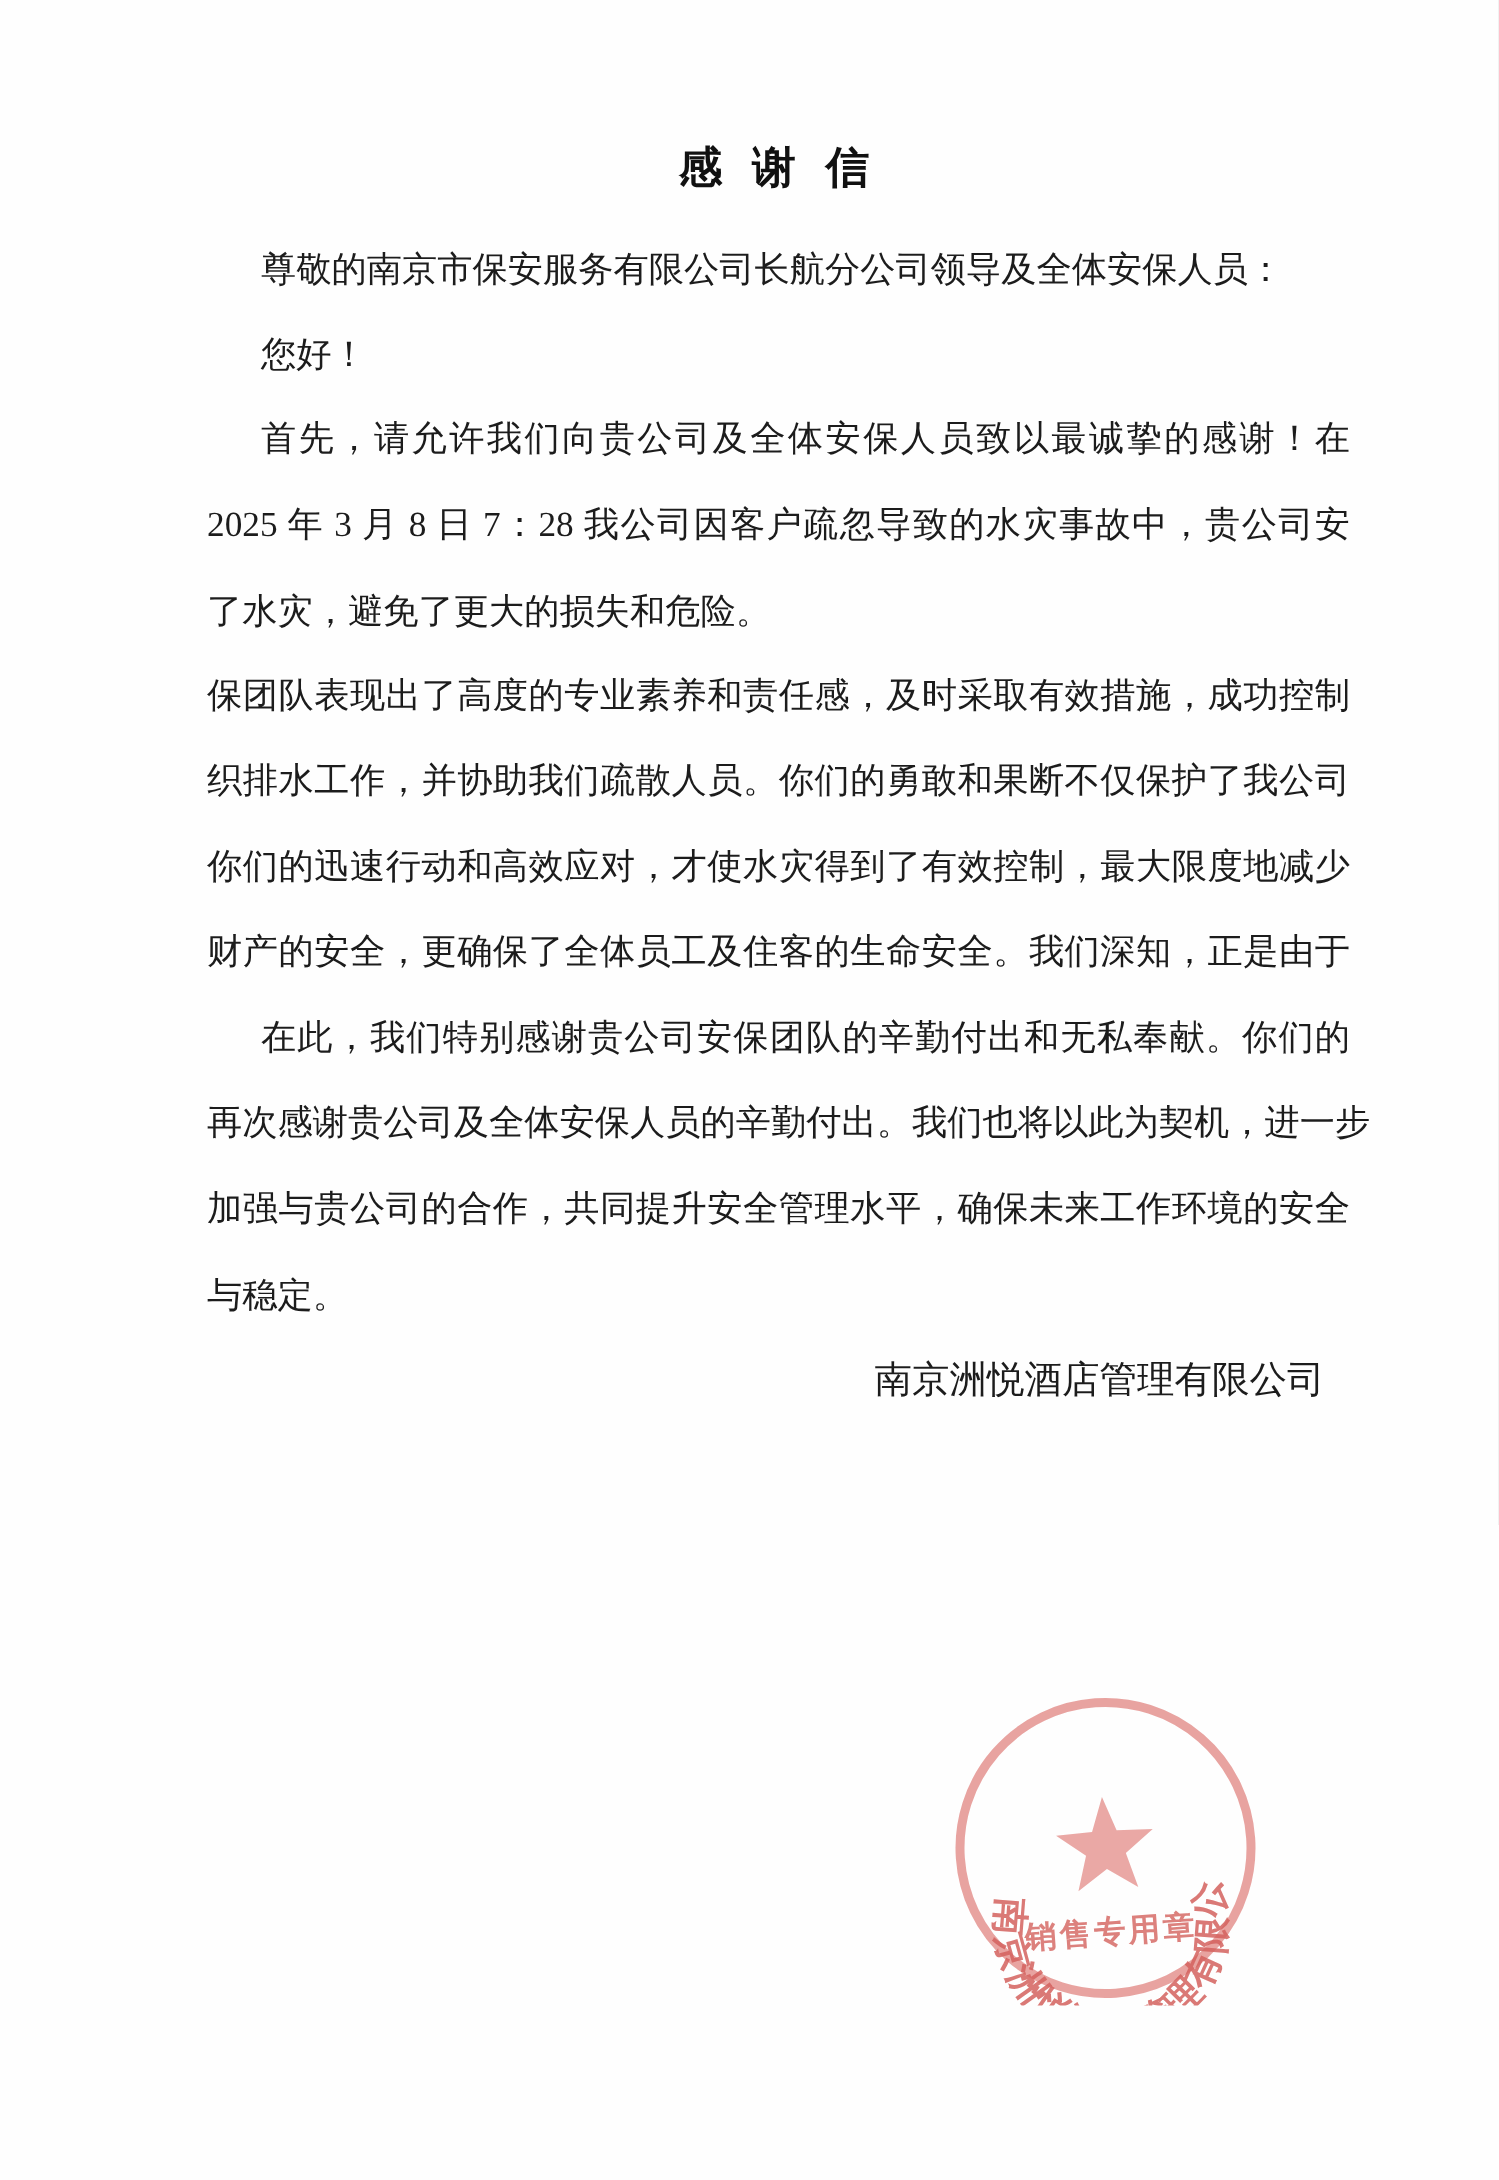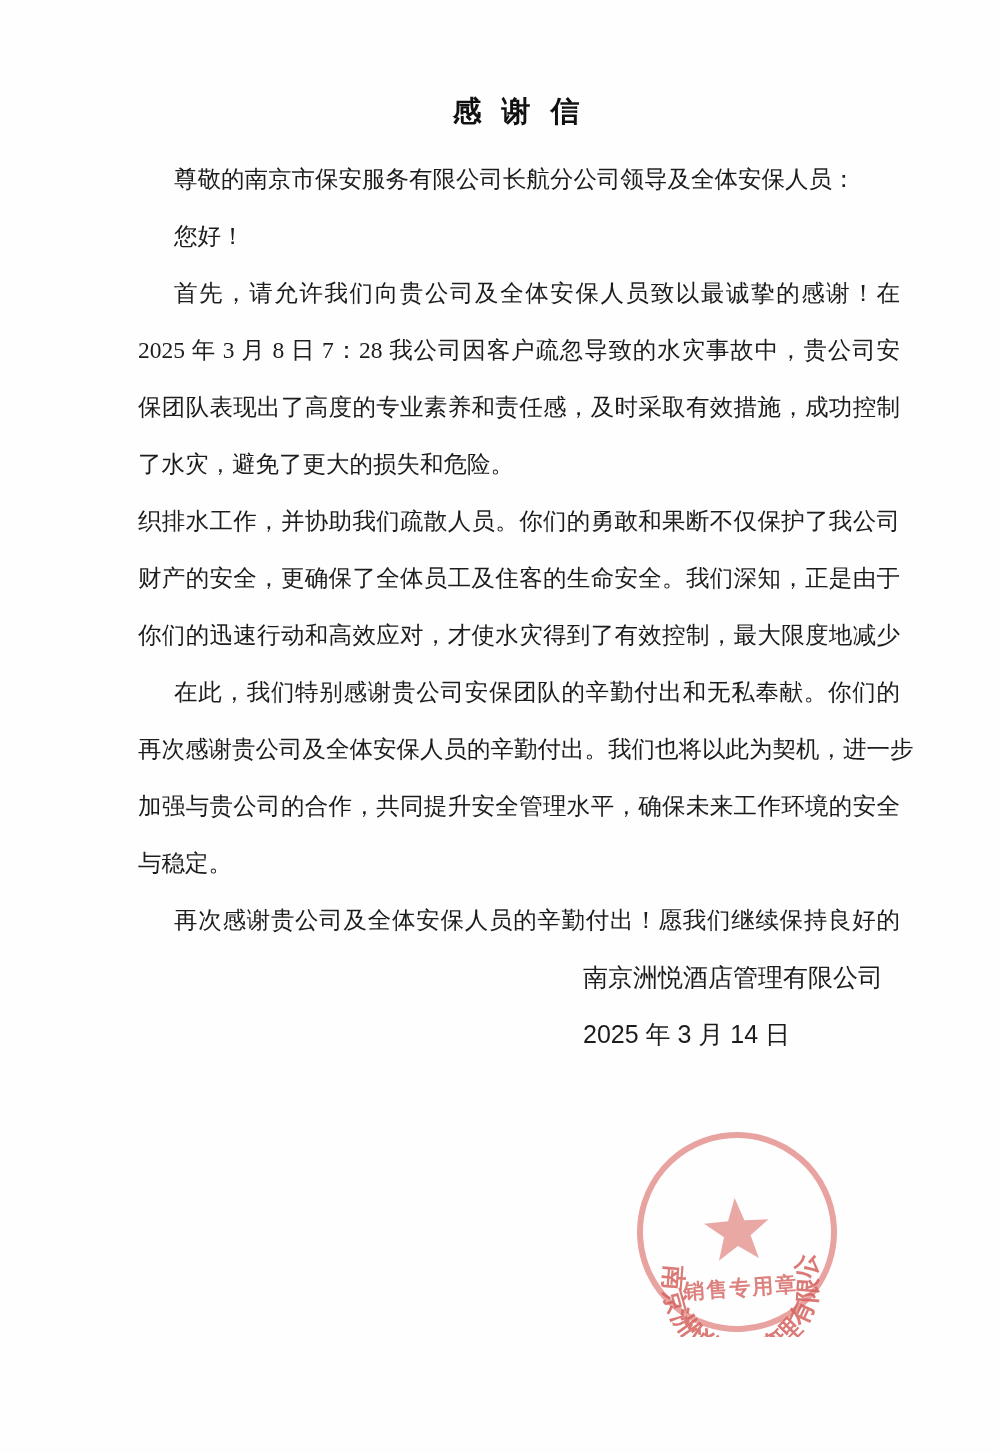"保团队表现出了高度的专业素养和责任感，及时采取有效措施，成功控制" div.line { order: before "了水灾，避免了更大的损失和危险。" -> after "了水灾，避免了更大的损失和危险。" }
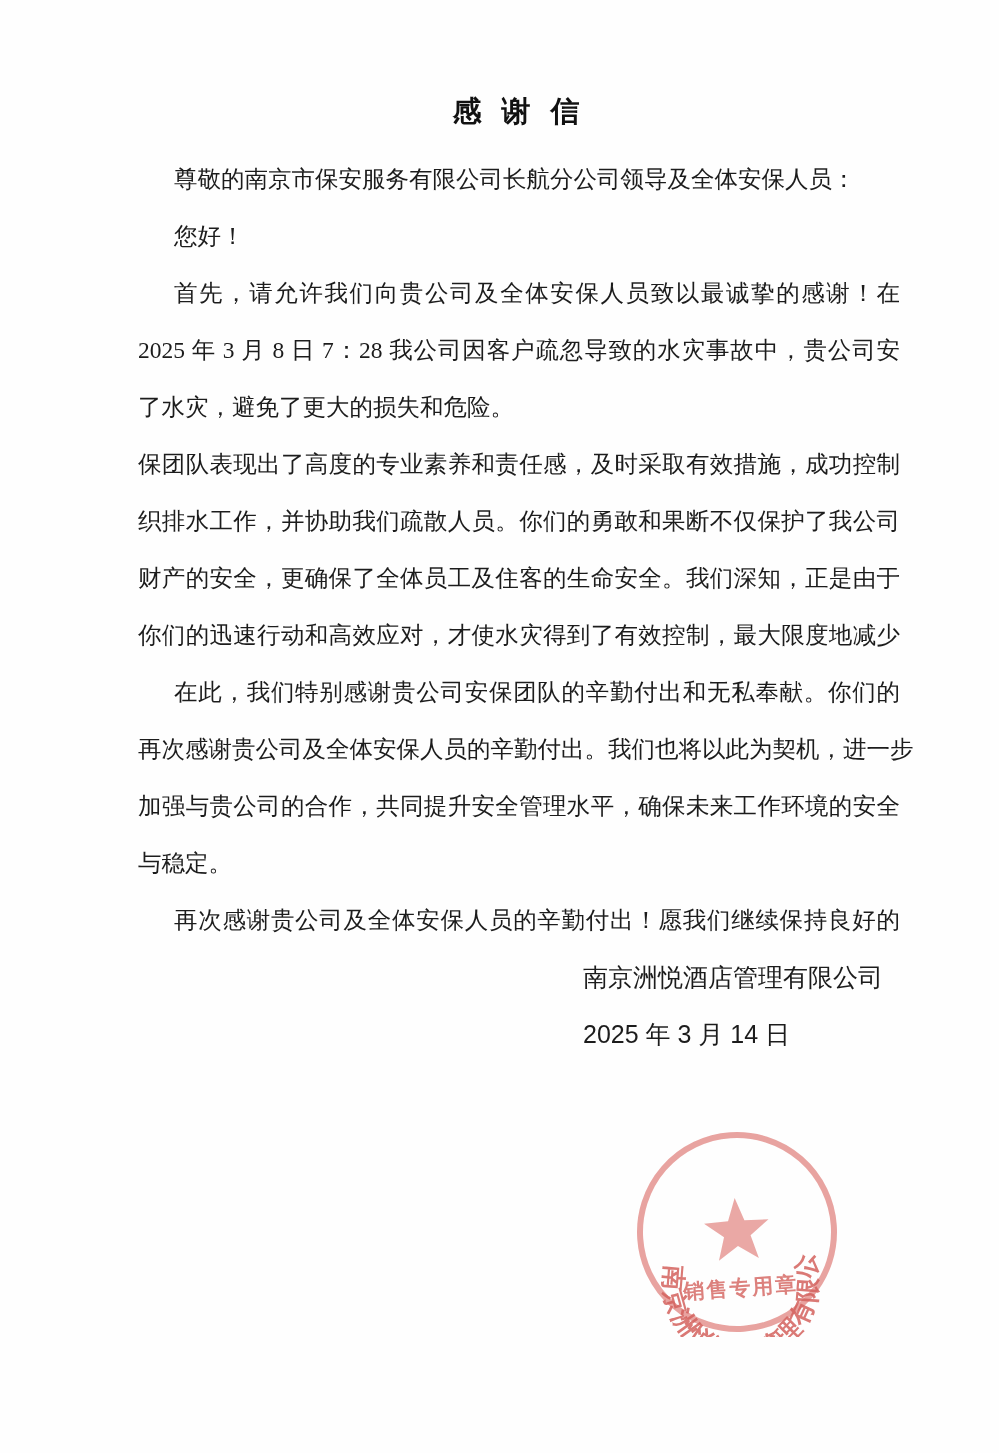"财产的安全，更确保了全体员工及住客的生命安全。我们深知，正是由于" div.line { order: before "你们的迅速行动和高效应对，才使水灾得到了有效控制，最大限度地减少" -> after "你们的迅速行动和高效应对，才使水灾得到了有效控制，最大限度地减少" }
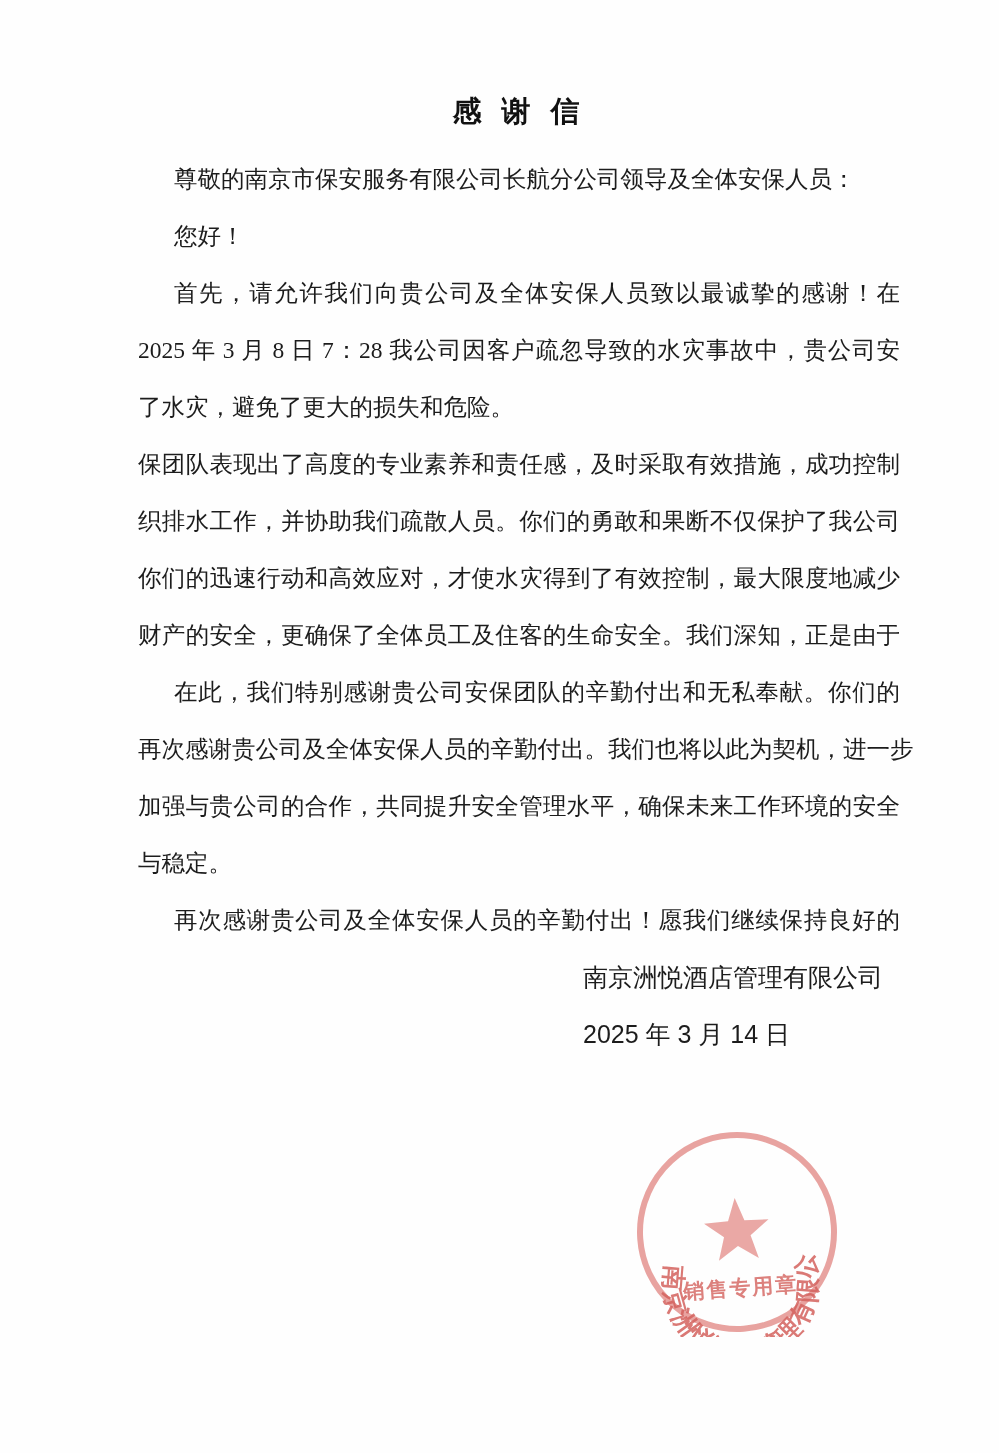"再次感谢贵公司及全体安保人员的辛勤付出！愿我们继续保持良好的" div.line { html: <div>再次感谢贵公司及全体安保人员的辛勤付出！愿我们继续保持良好的</div> -> none }
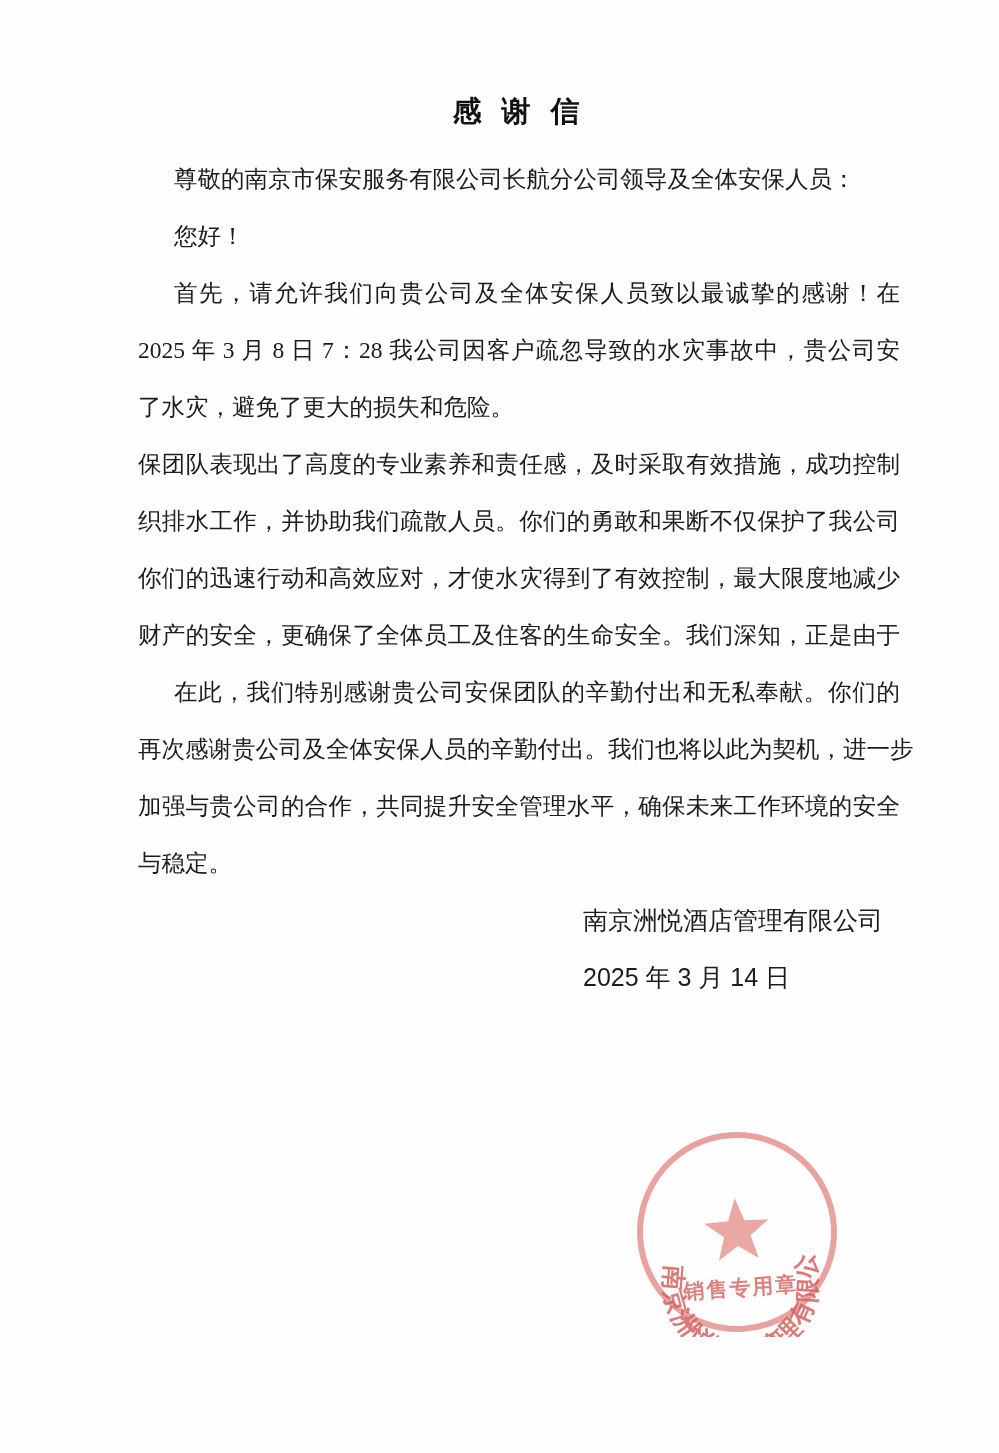"2025 年 3 月 14" div.line { html: <div>2025 年 3 月 14 日</div> -> none }
